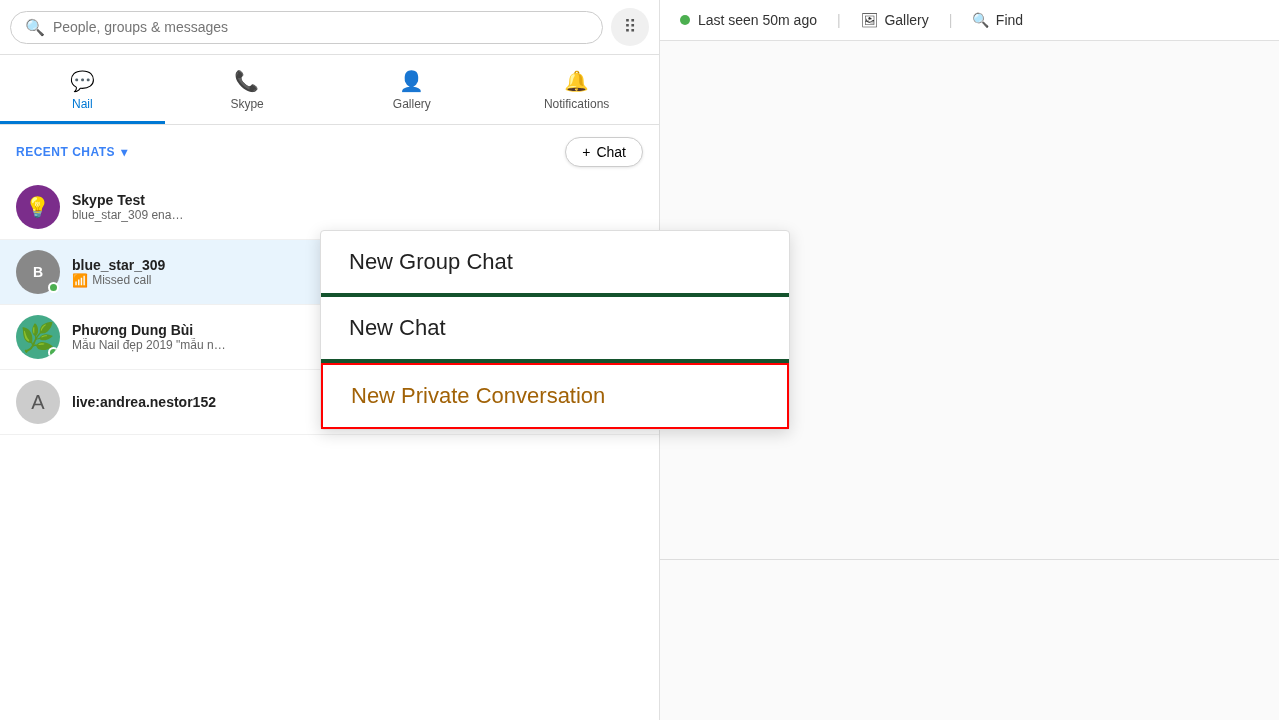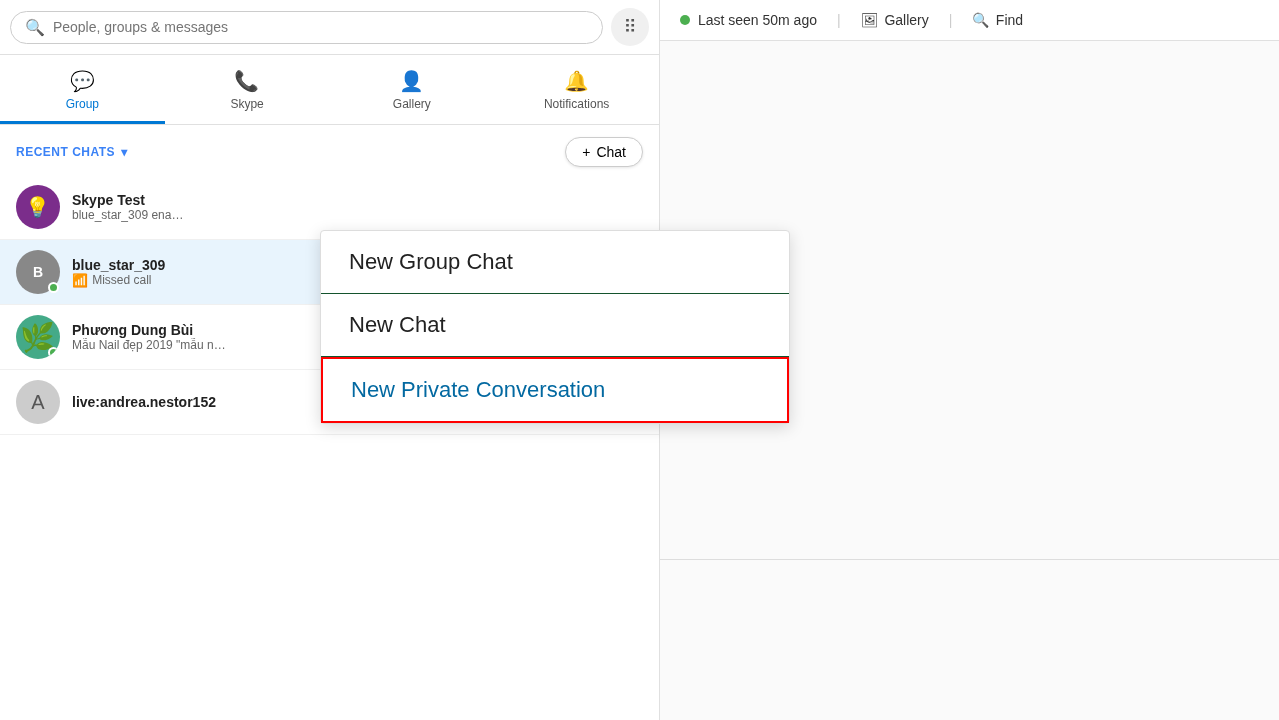"Group" span { text: Group -> Nail }
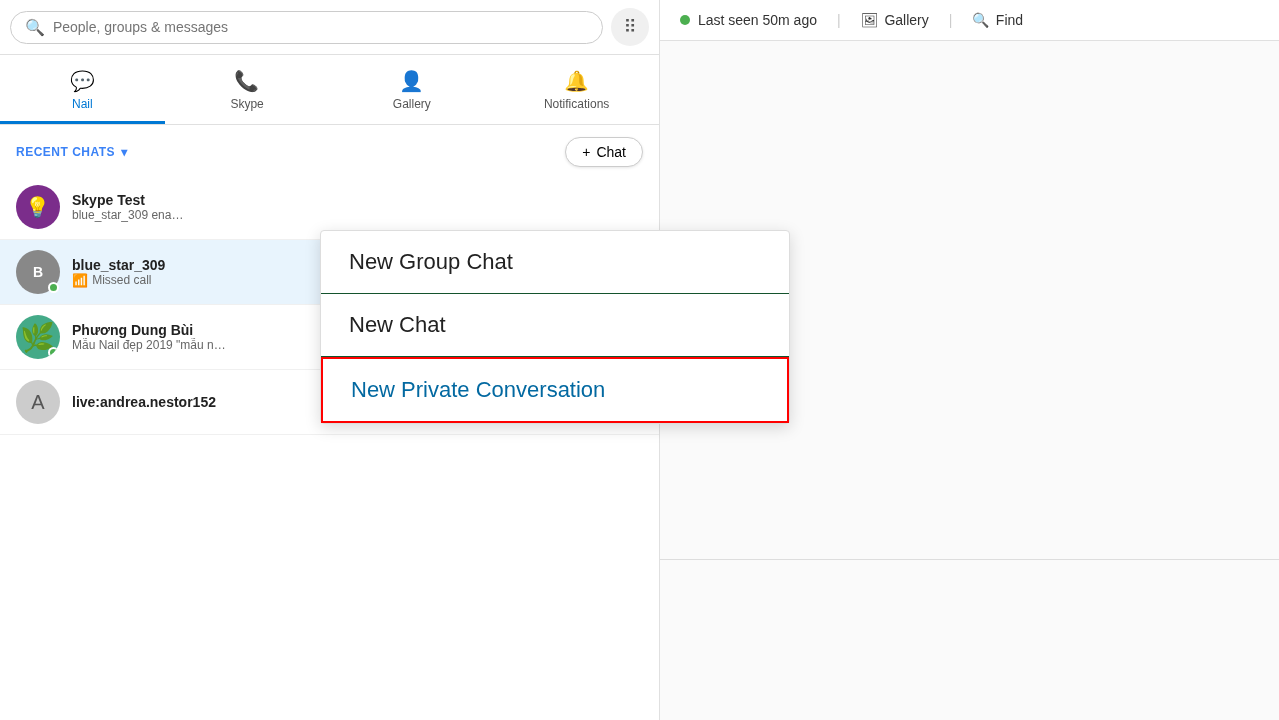"New Group Chat" .dropdown-item { border-bottom: 1px solid #14532d -> 4px solid #14532d }
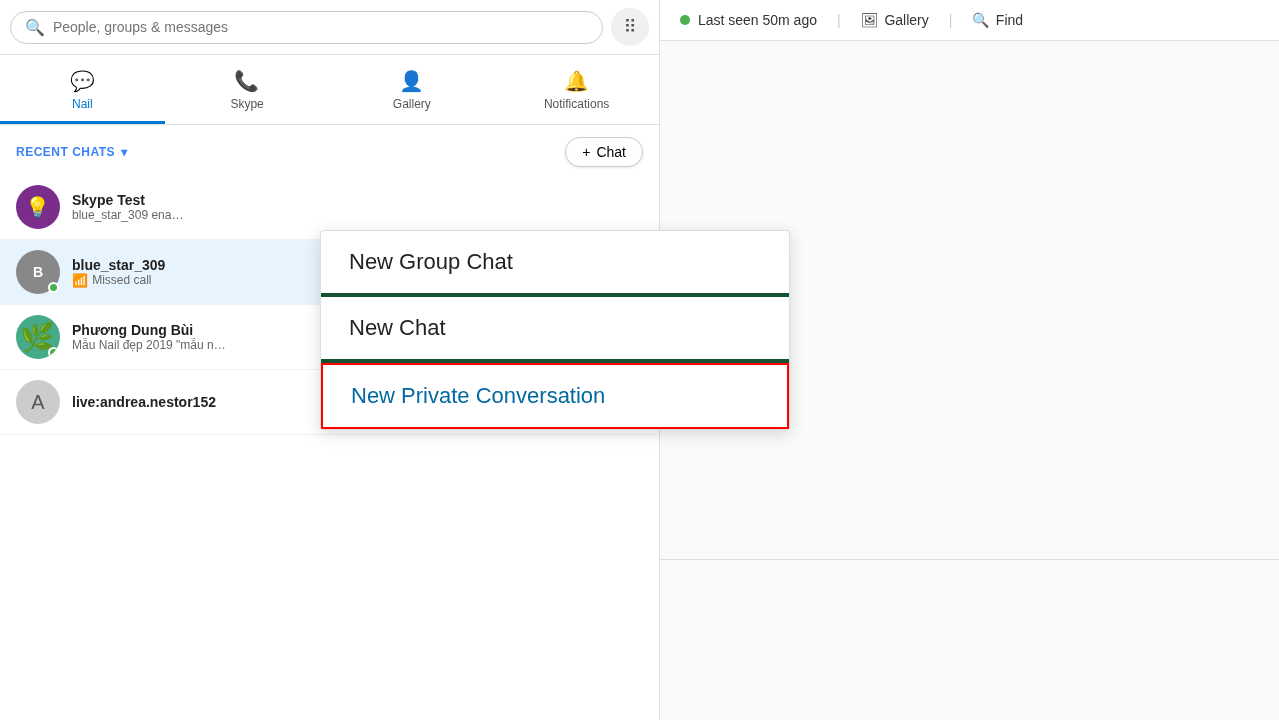"New Private Conversation" .dropdown-item.highlighted { color: #0369a1 -> #a16207 }
